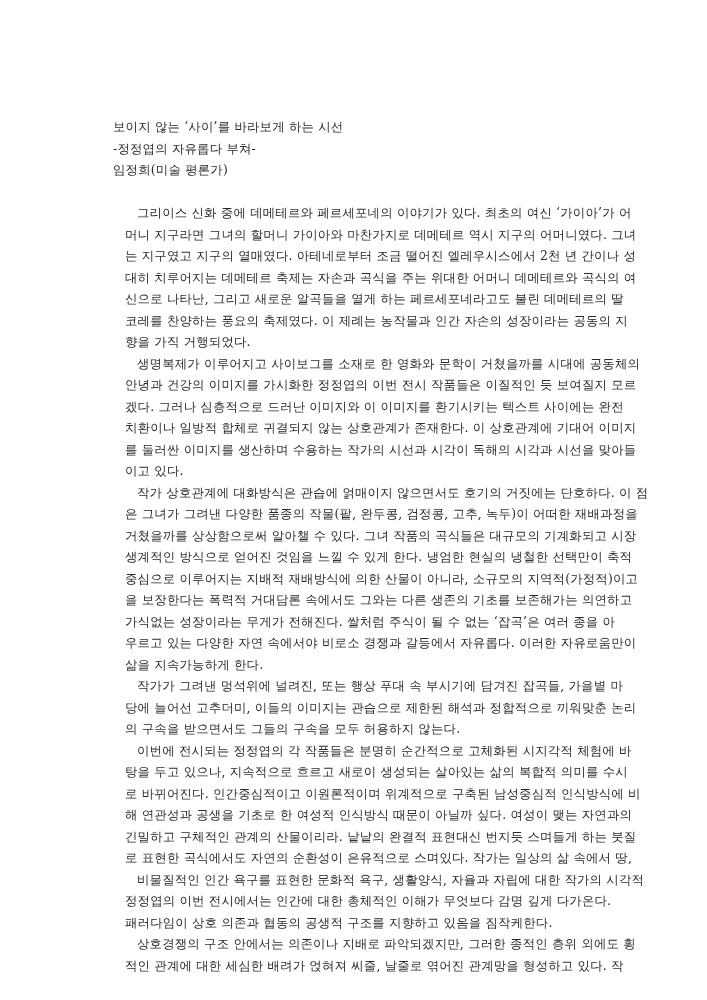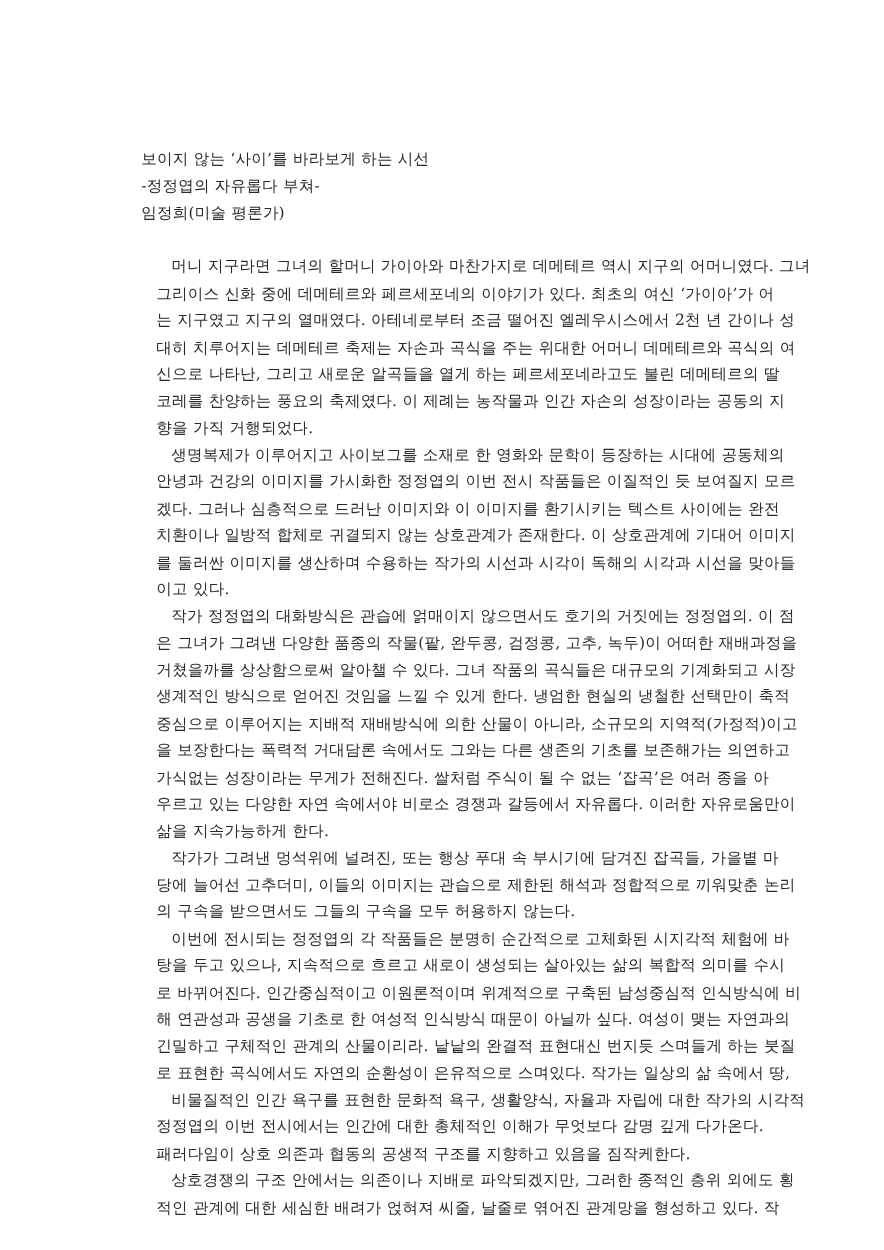"머니 지구라면 그녀의 할머니 가이아와" span.line { order: before "그리이스 신화 중에 데메테르와 페르세포네의" -> after "그리이스 신화 중에 데메테르와 페르세포네의" }
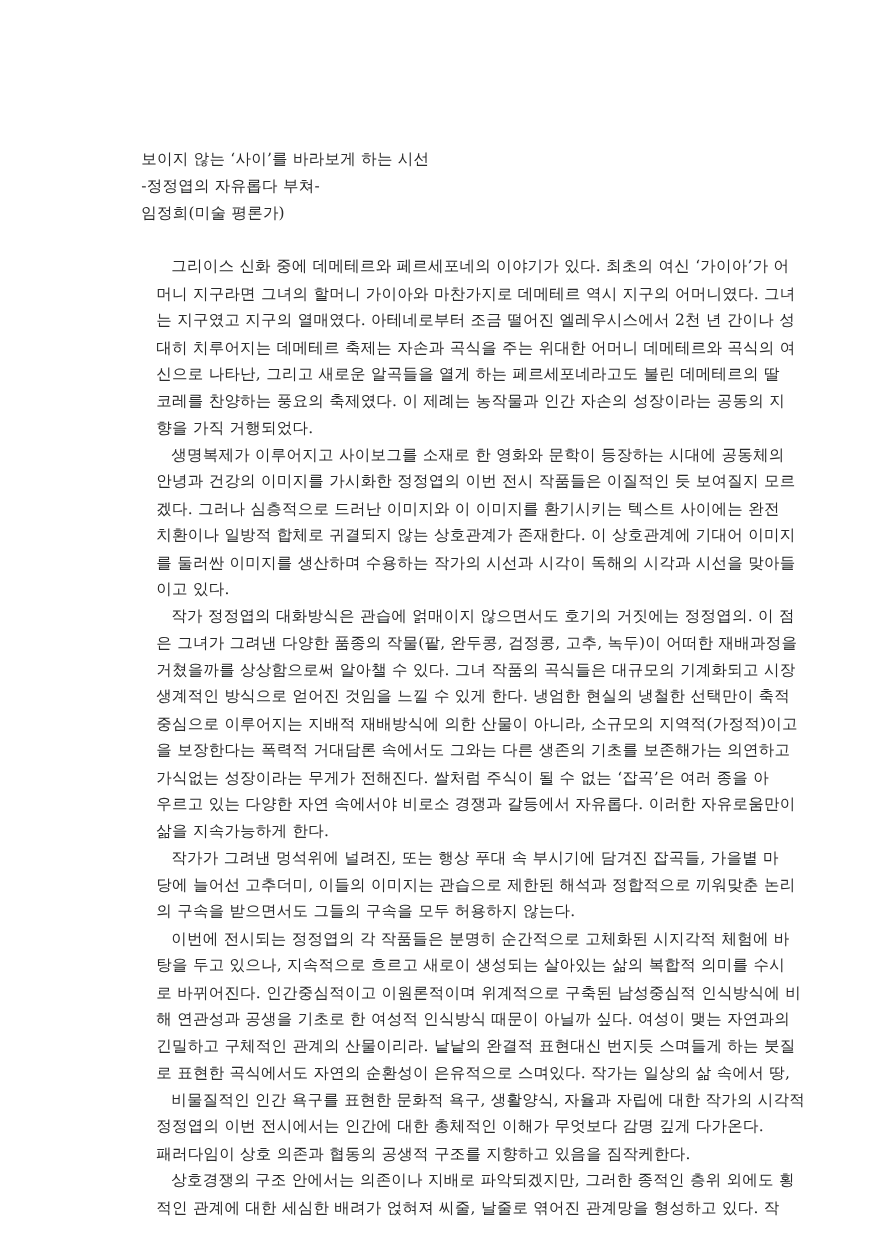"생명복제가 이루어지고 사이보그를 소재로 한" span.line { text: 등장하는 -> 거쳤을까를 }
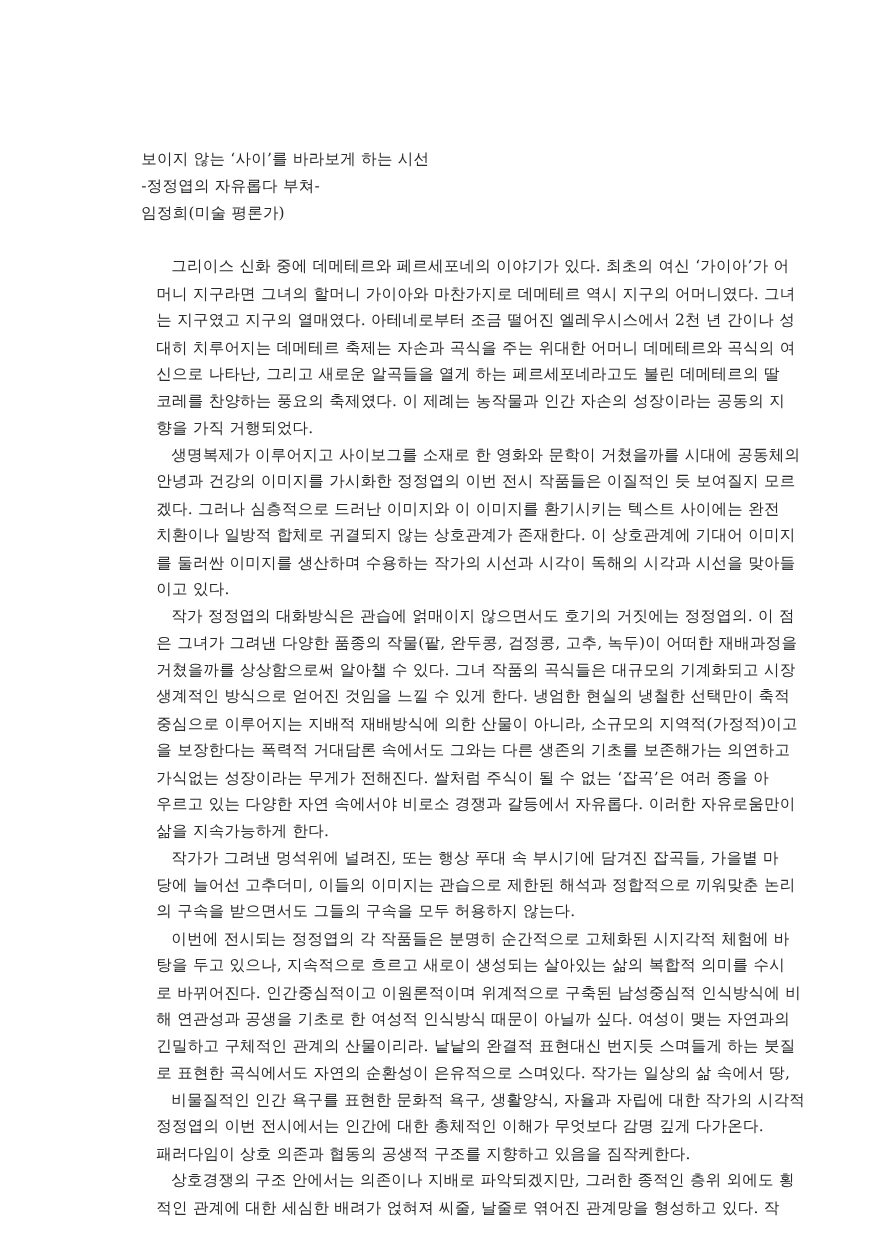"작가 정정엽의 대화방식은 관습에 얽매이지" span.line { text: 정정엽의 대화방식은 관습에 얽매이지 않으면서도 호기의 거짓에는 정정엽의 -> 상호관계에 대화방식은 관습에 얽매이지 않으면서도 호기의 거짓에는 단호하다 }
